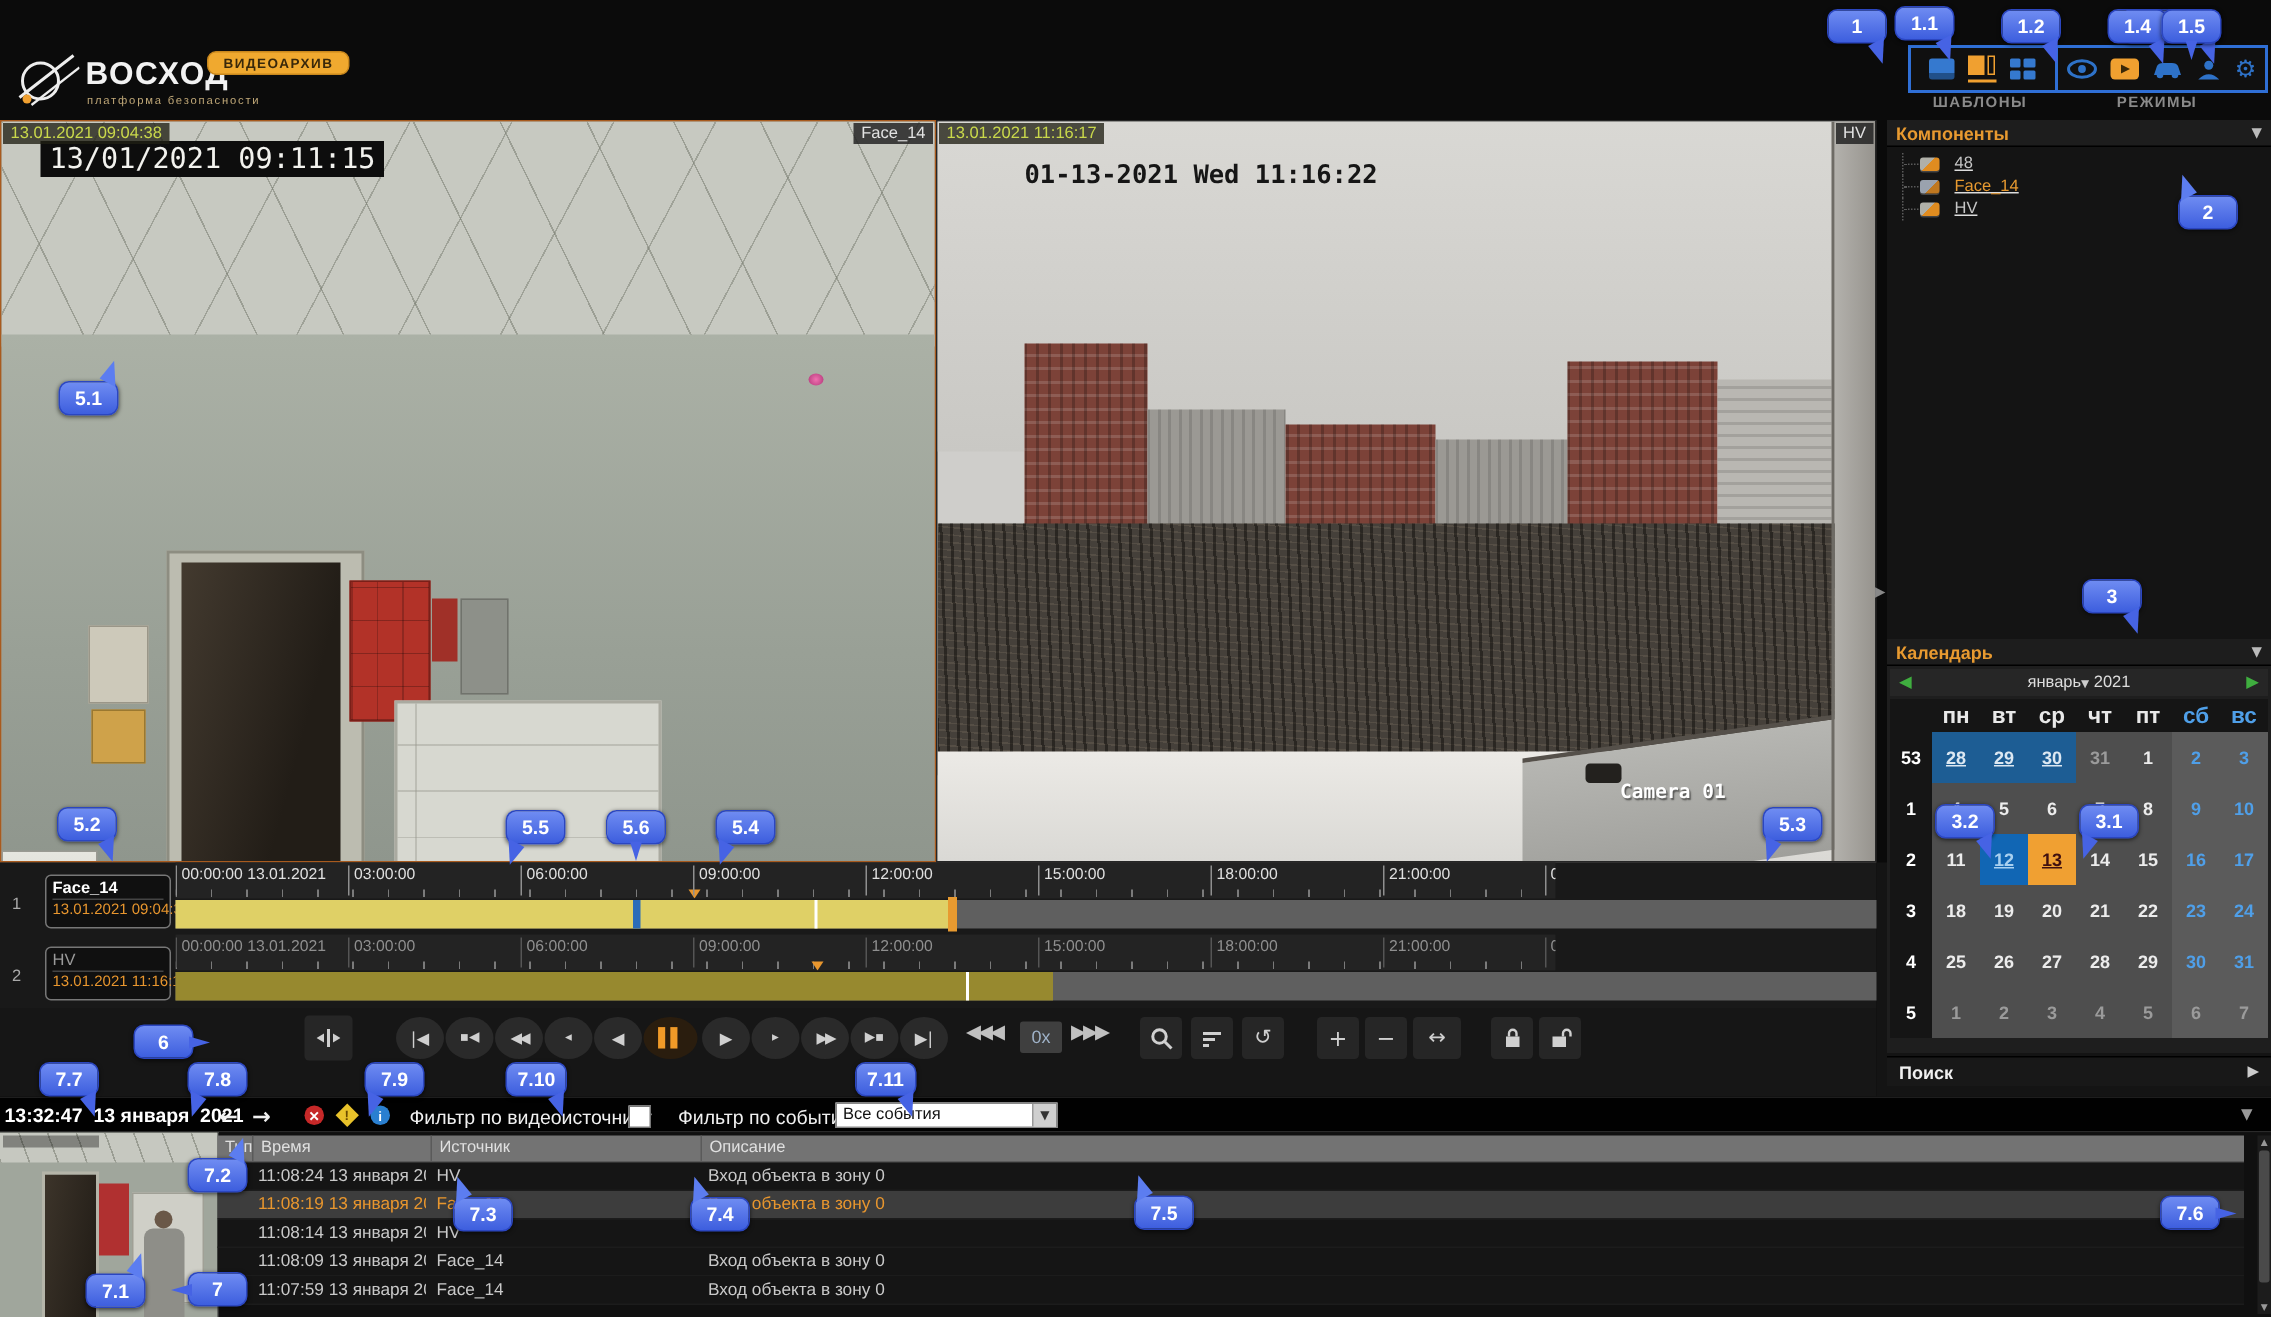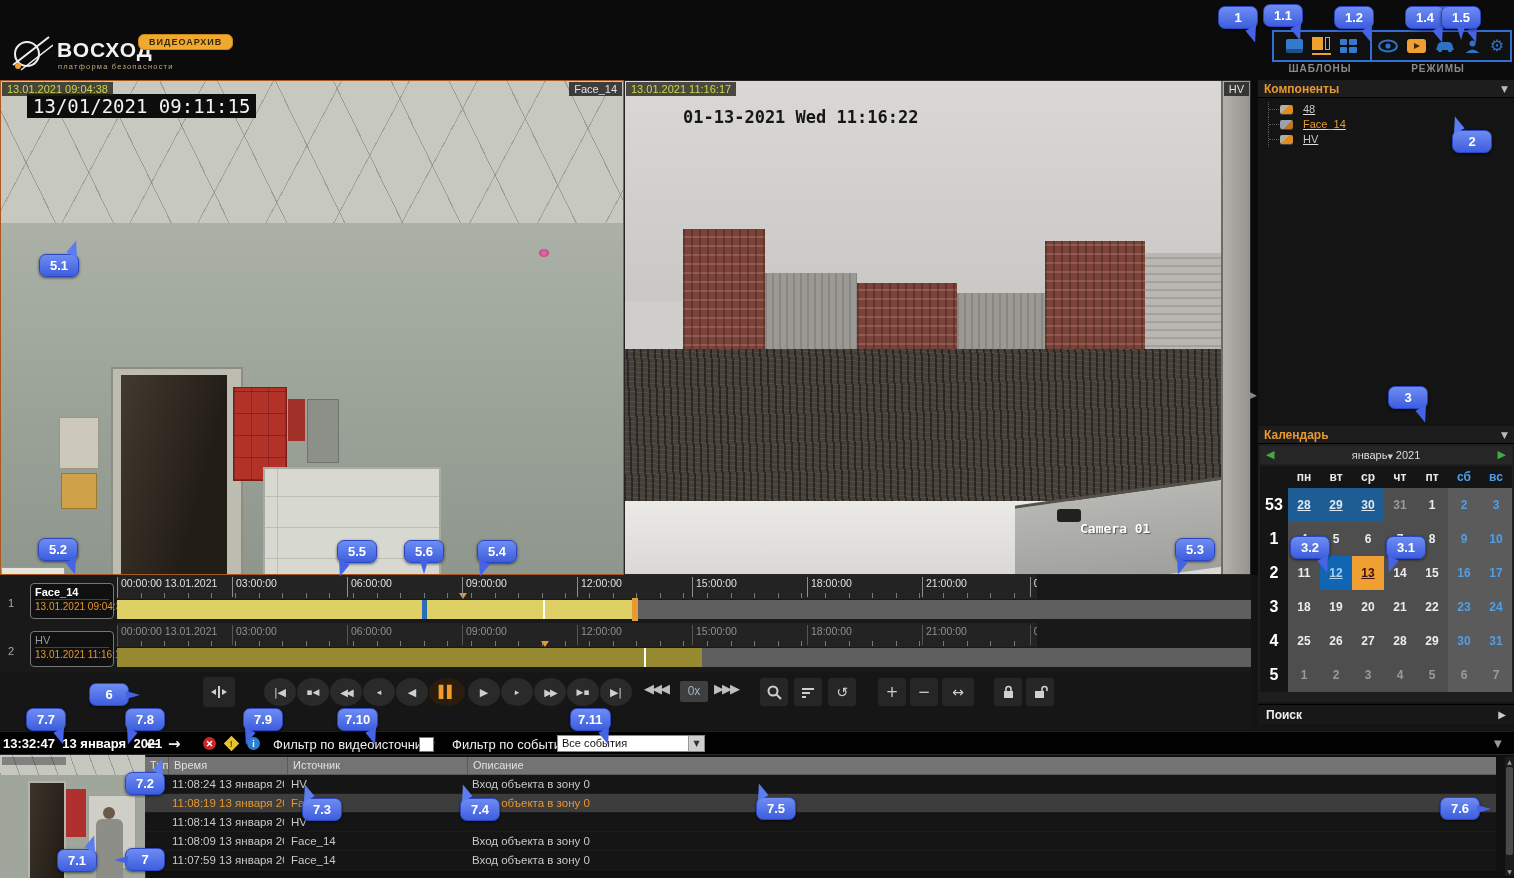"пн" .c-dh { font-size: 12px -> 15px }
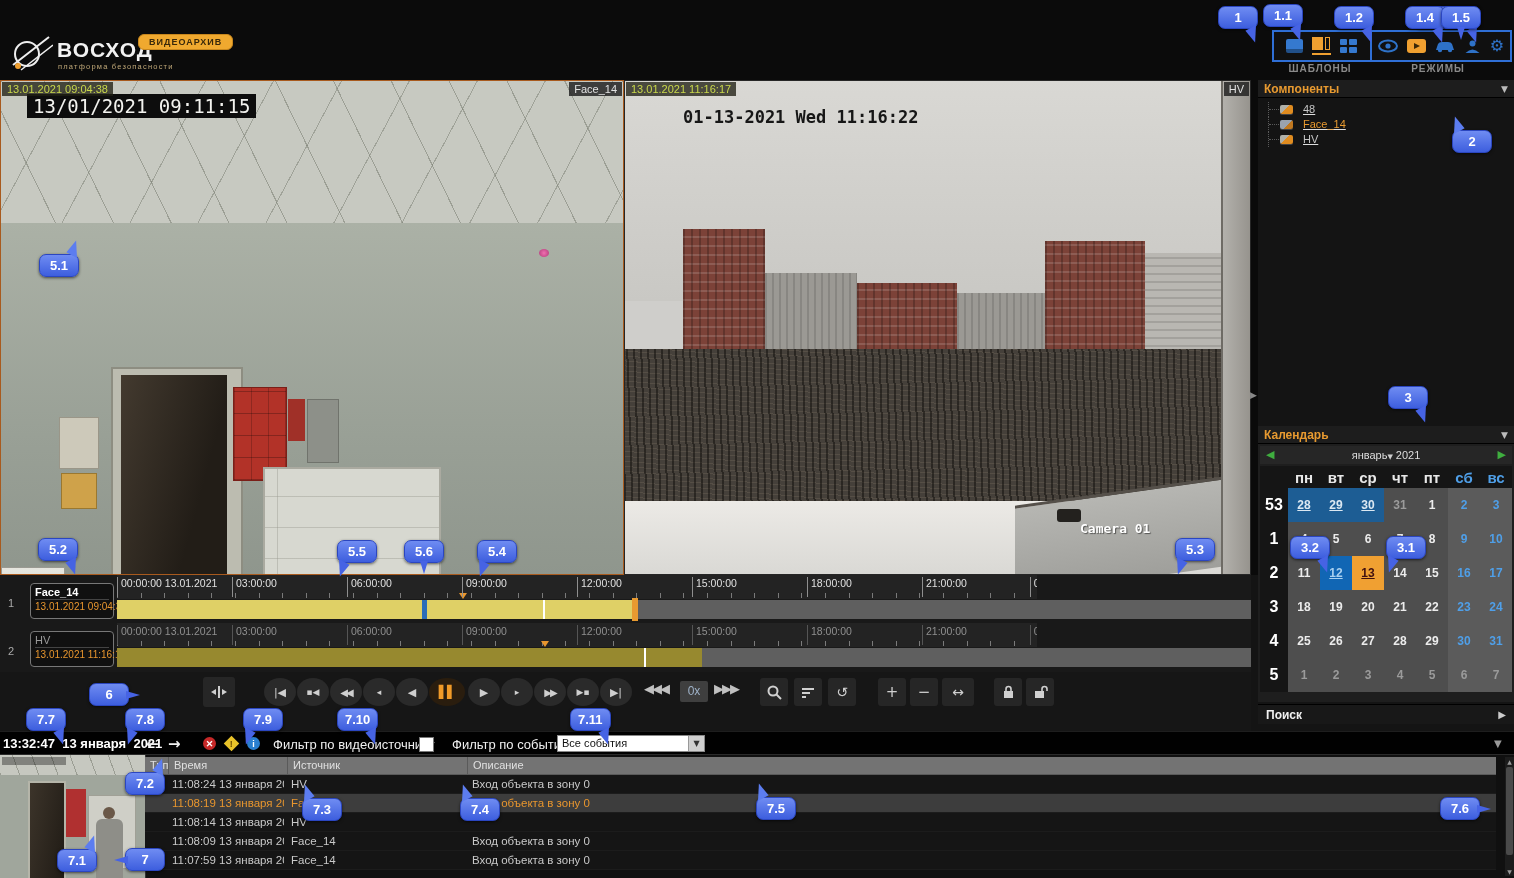"53" .c-wn { font-size: 16px -> 12px }
